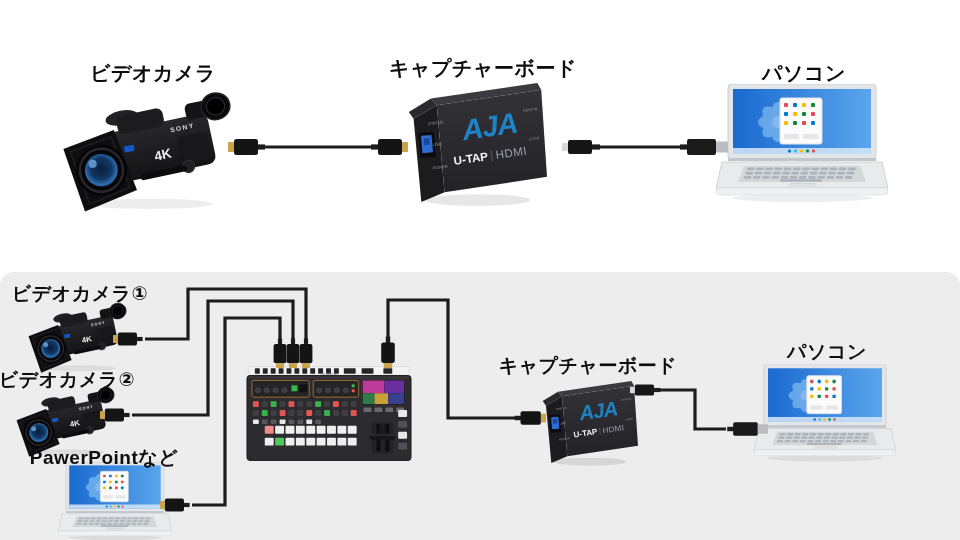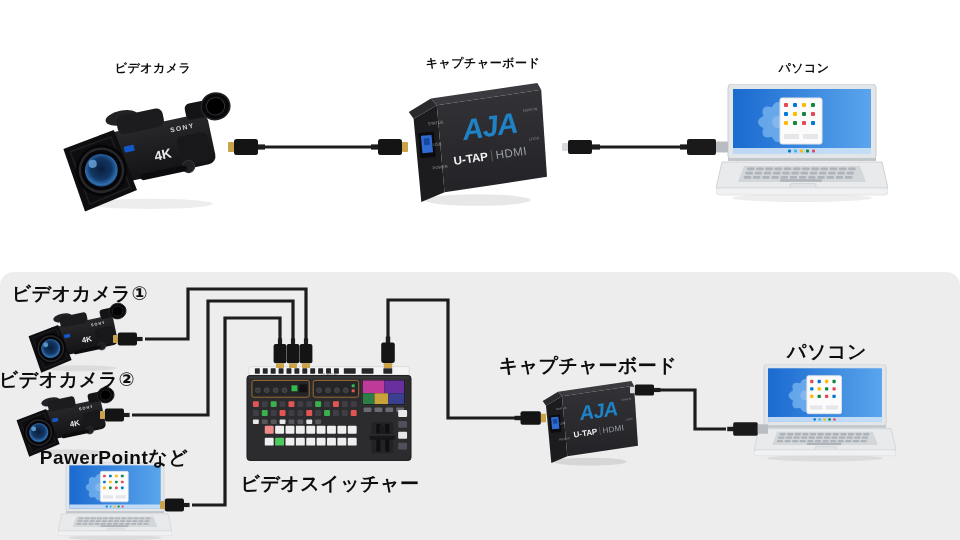"ビデオカメラ" .fs14 { font-size: 12px -> 20px }
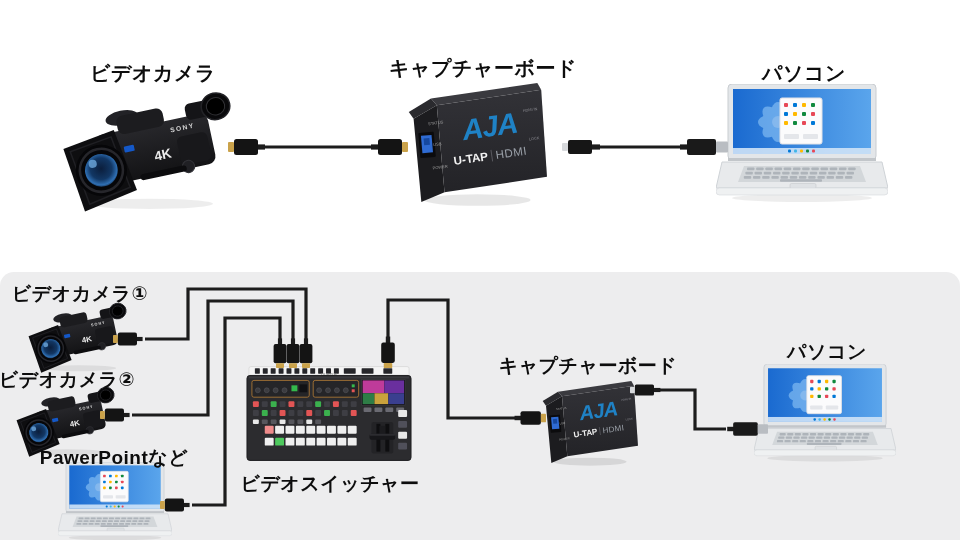"PawerPointなど" div.lbl { left: 114px -> 104px }
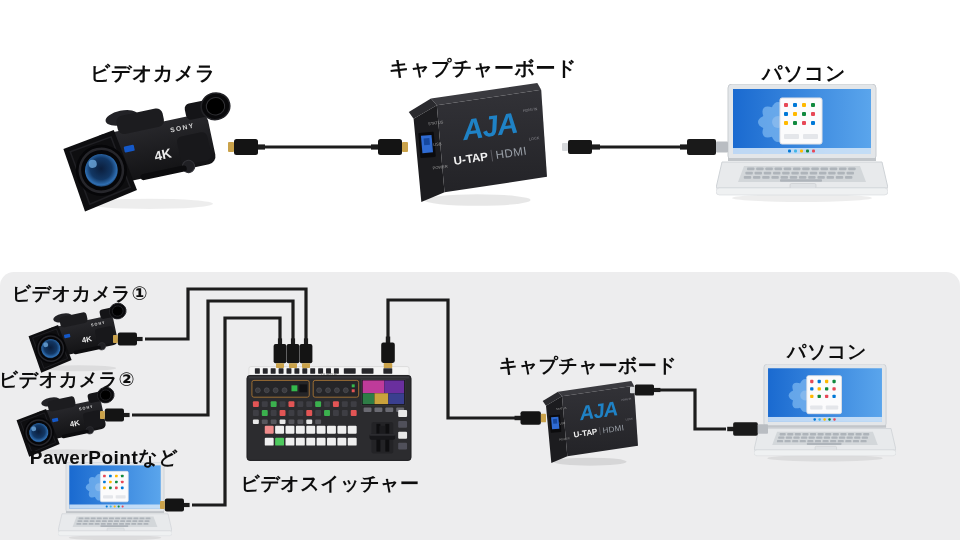"ビデオスイッチャー" div.lbl { html: <div>ビデオスイッチャー</div> -> none }
